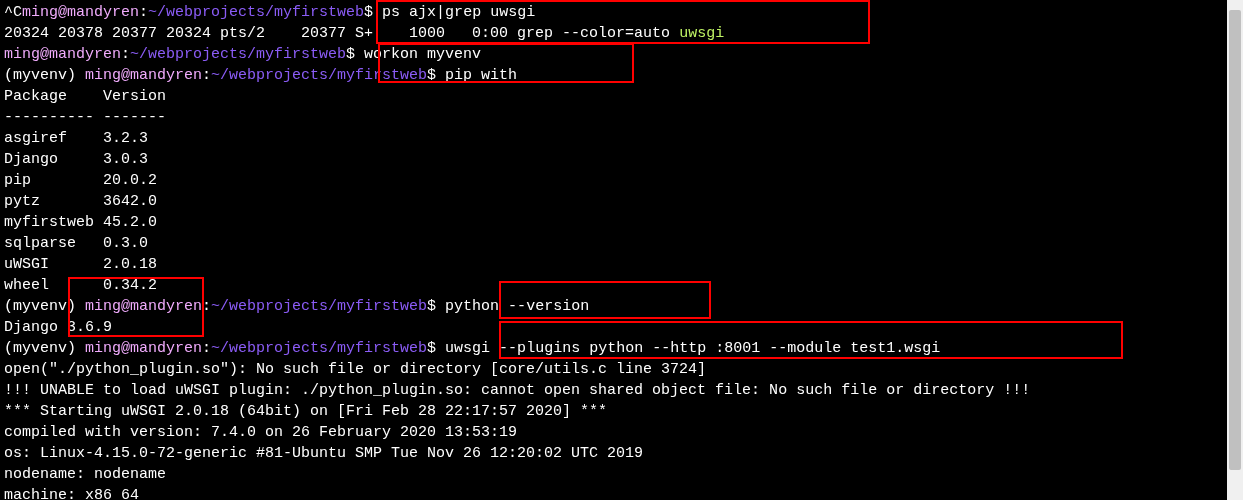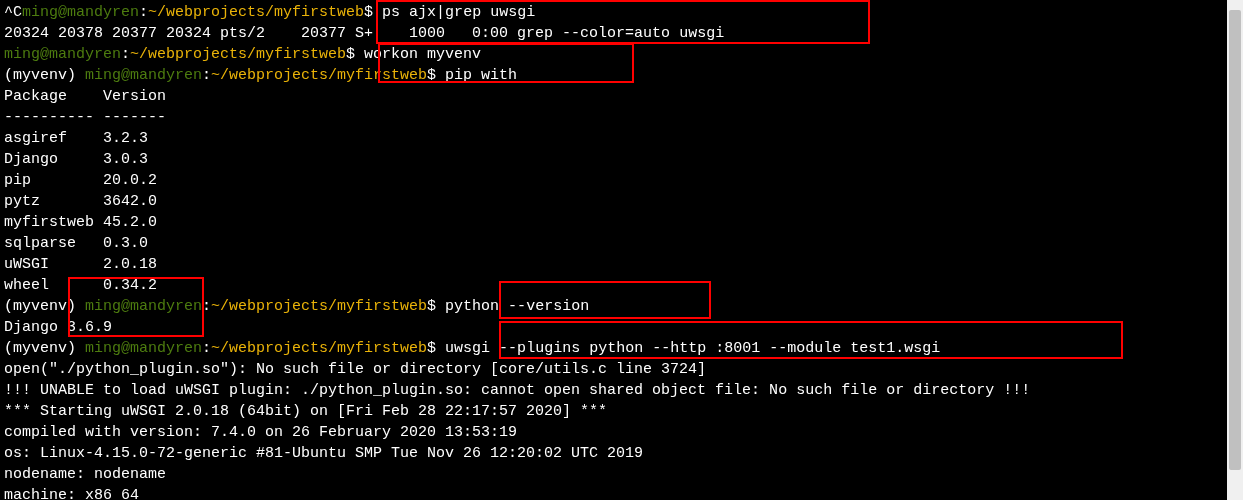"ming@mandyren" .green { color: #4d7c0f -> #f0abfc }
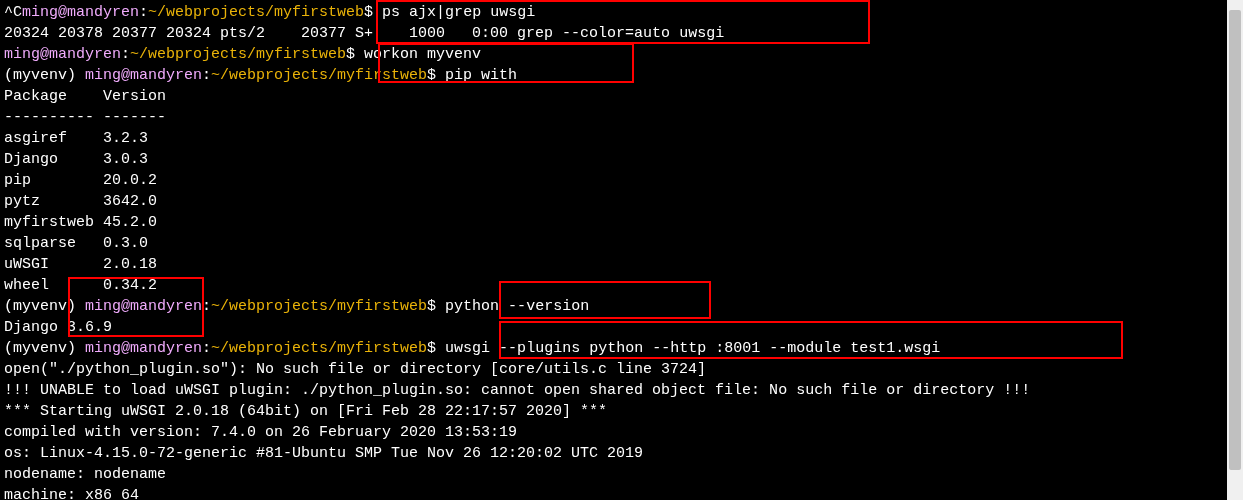"~/webprojects/myfirstweb" .cyan { color: #eab308 -> #8b5cf6 }
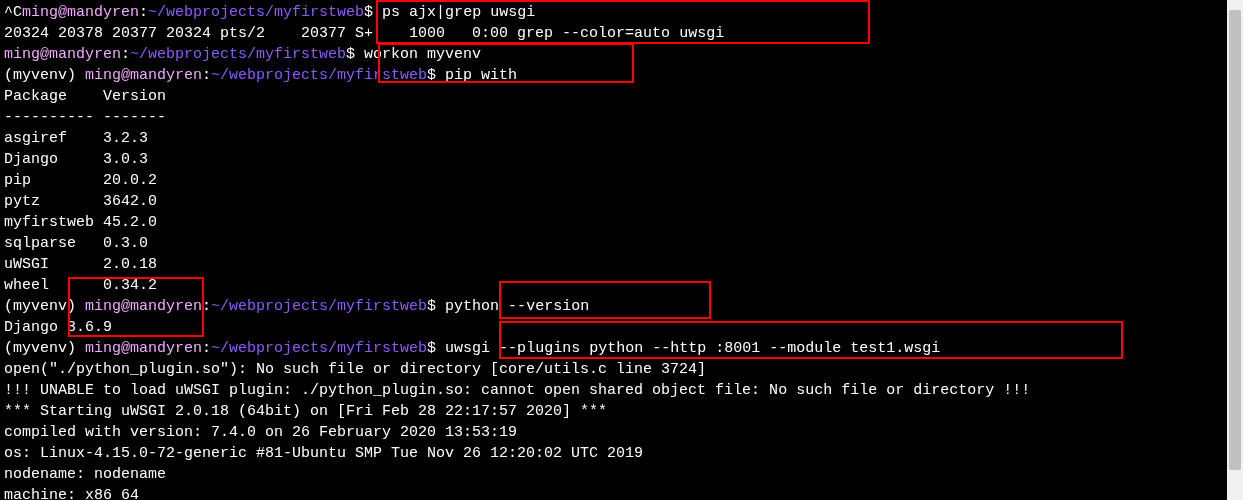"uwsgi" .red { color: #ffffff -> #bef264 }
